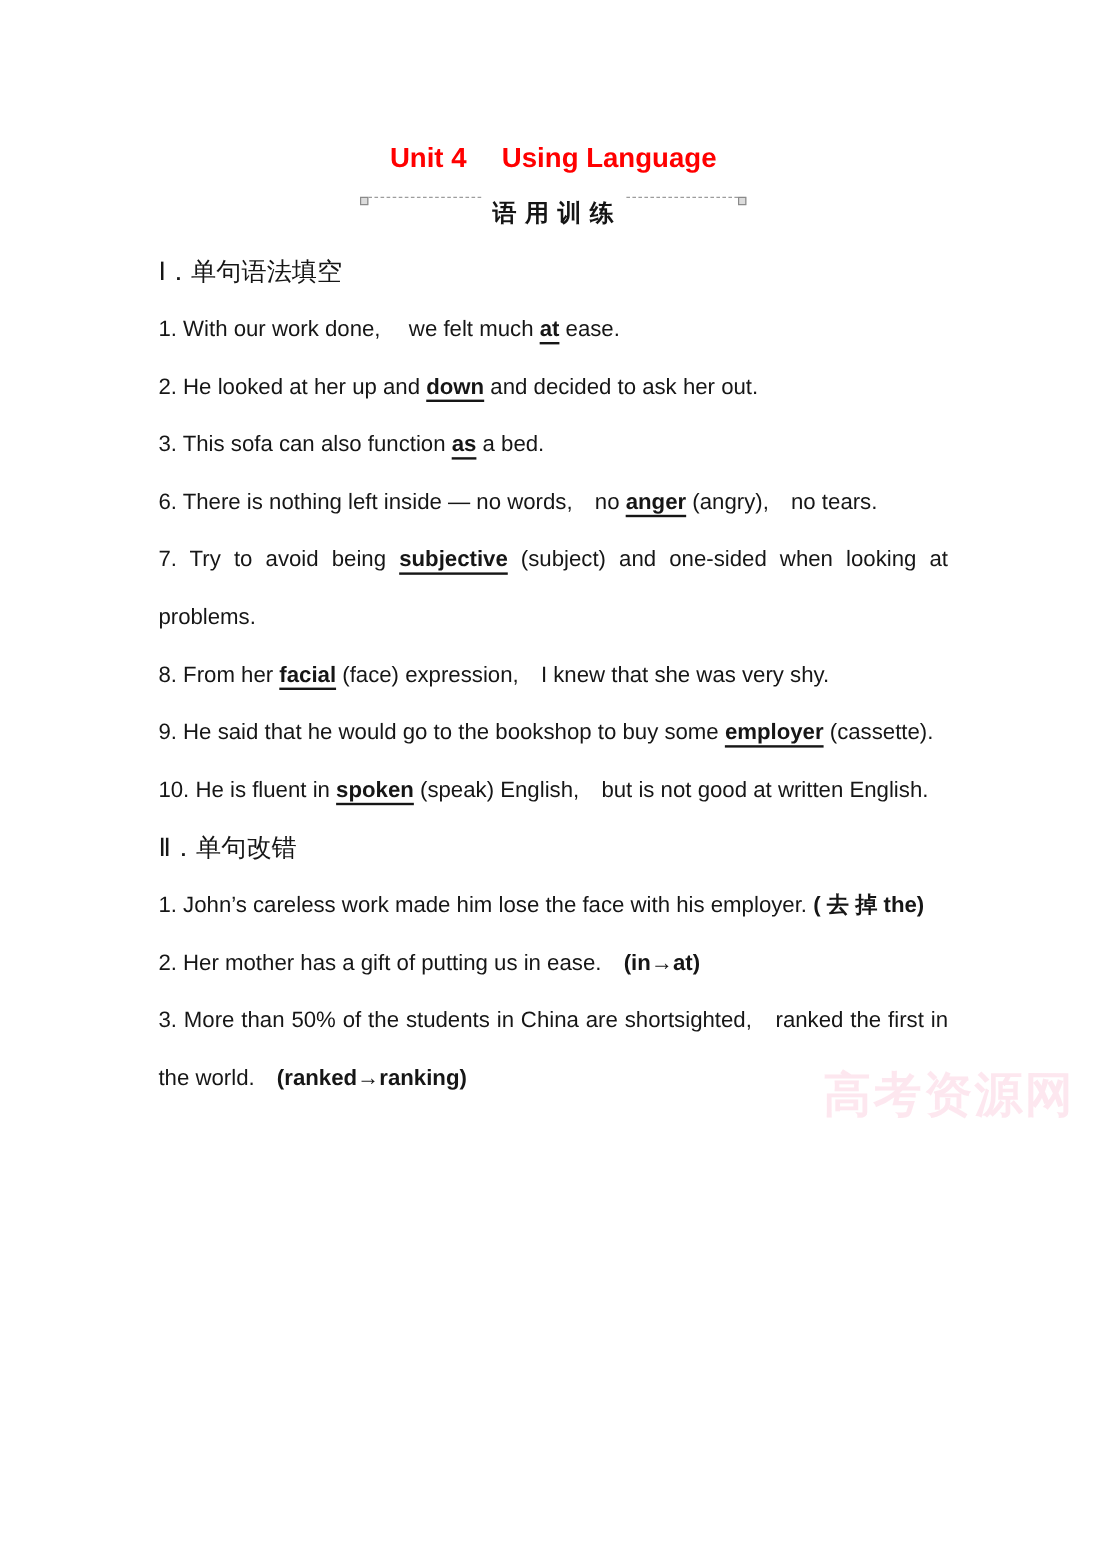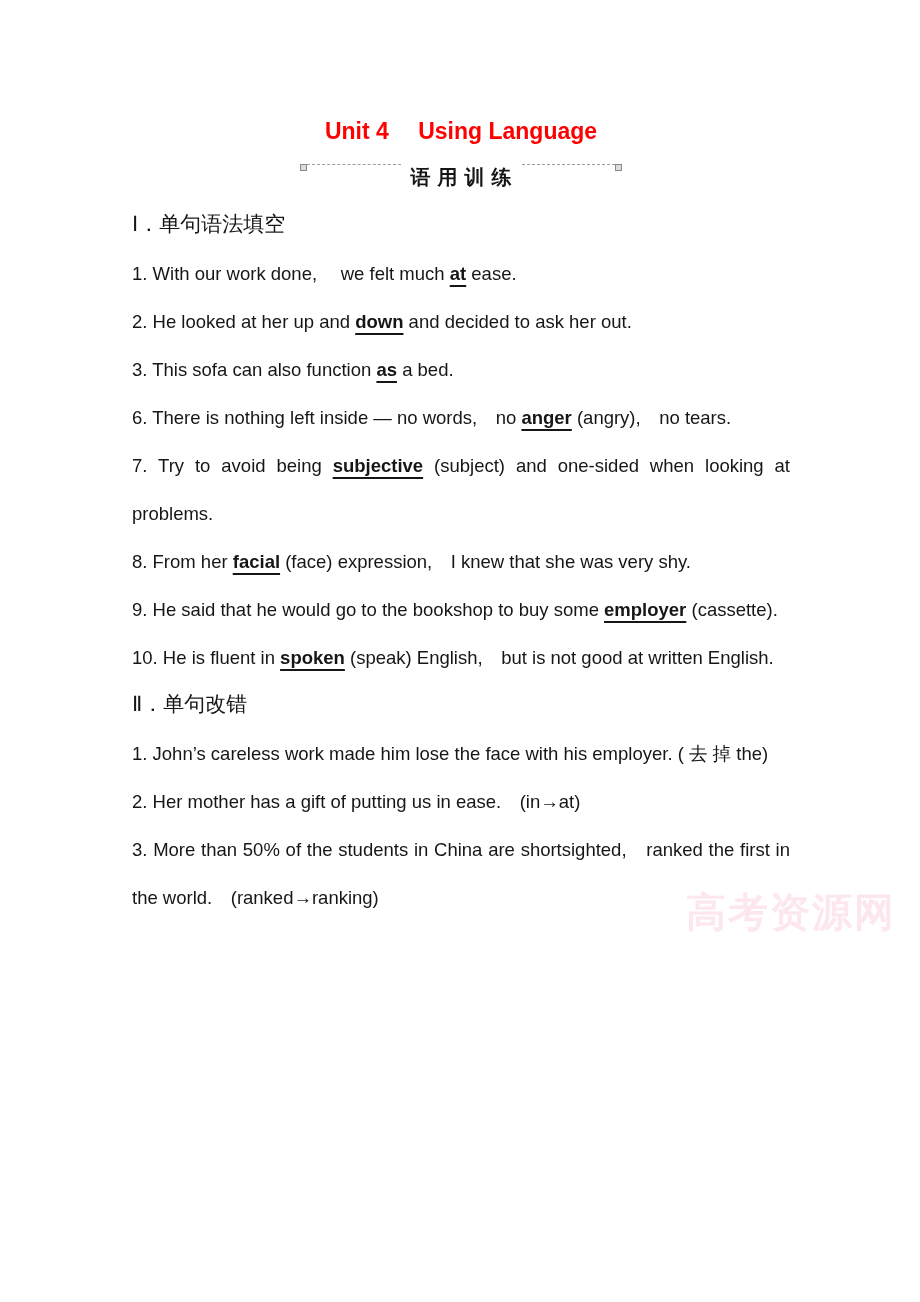"Ⅰ．单句语法填空" .heading { font-family: Liberation Mono, monospace -> Liberation Serif, serif }
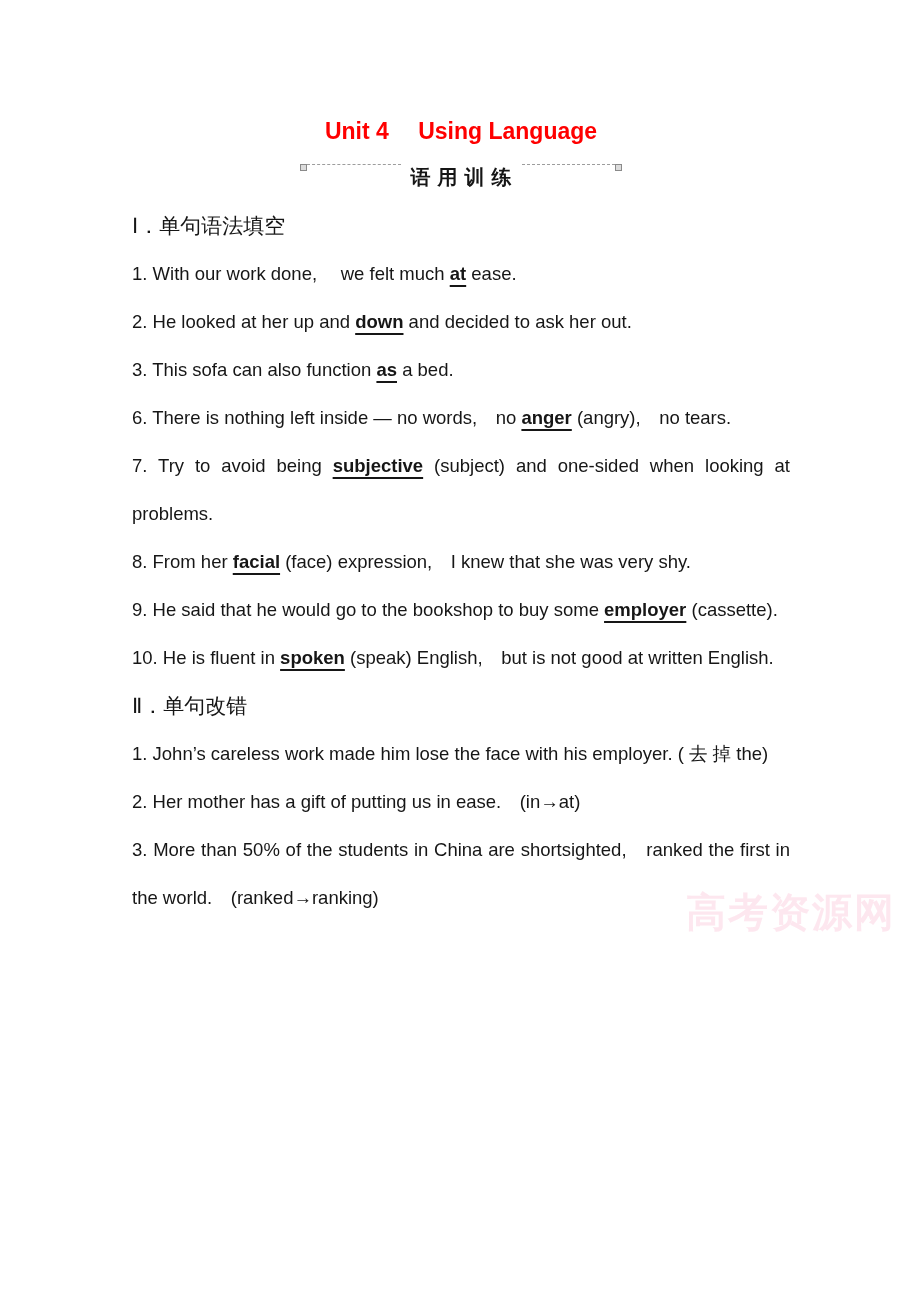"( 去 掉 the)" .bold { font-weight: normal -> bold }
